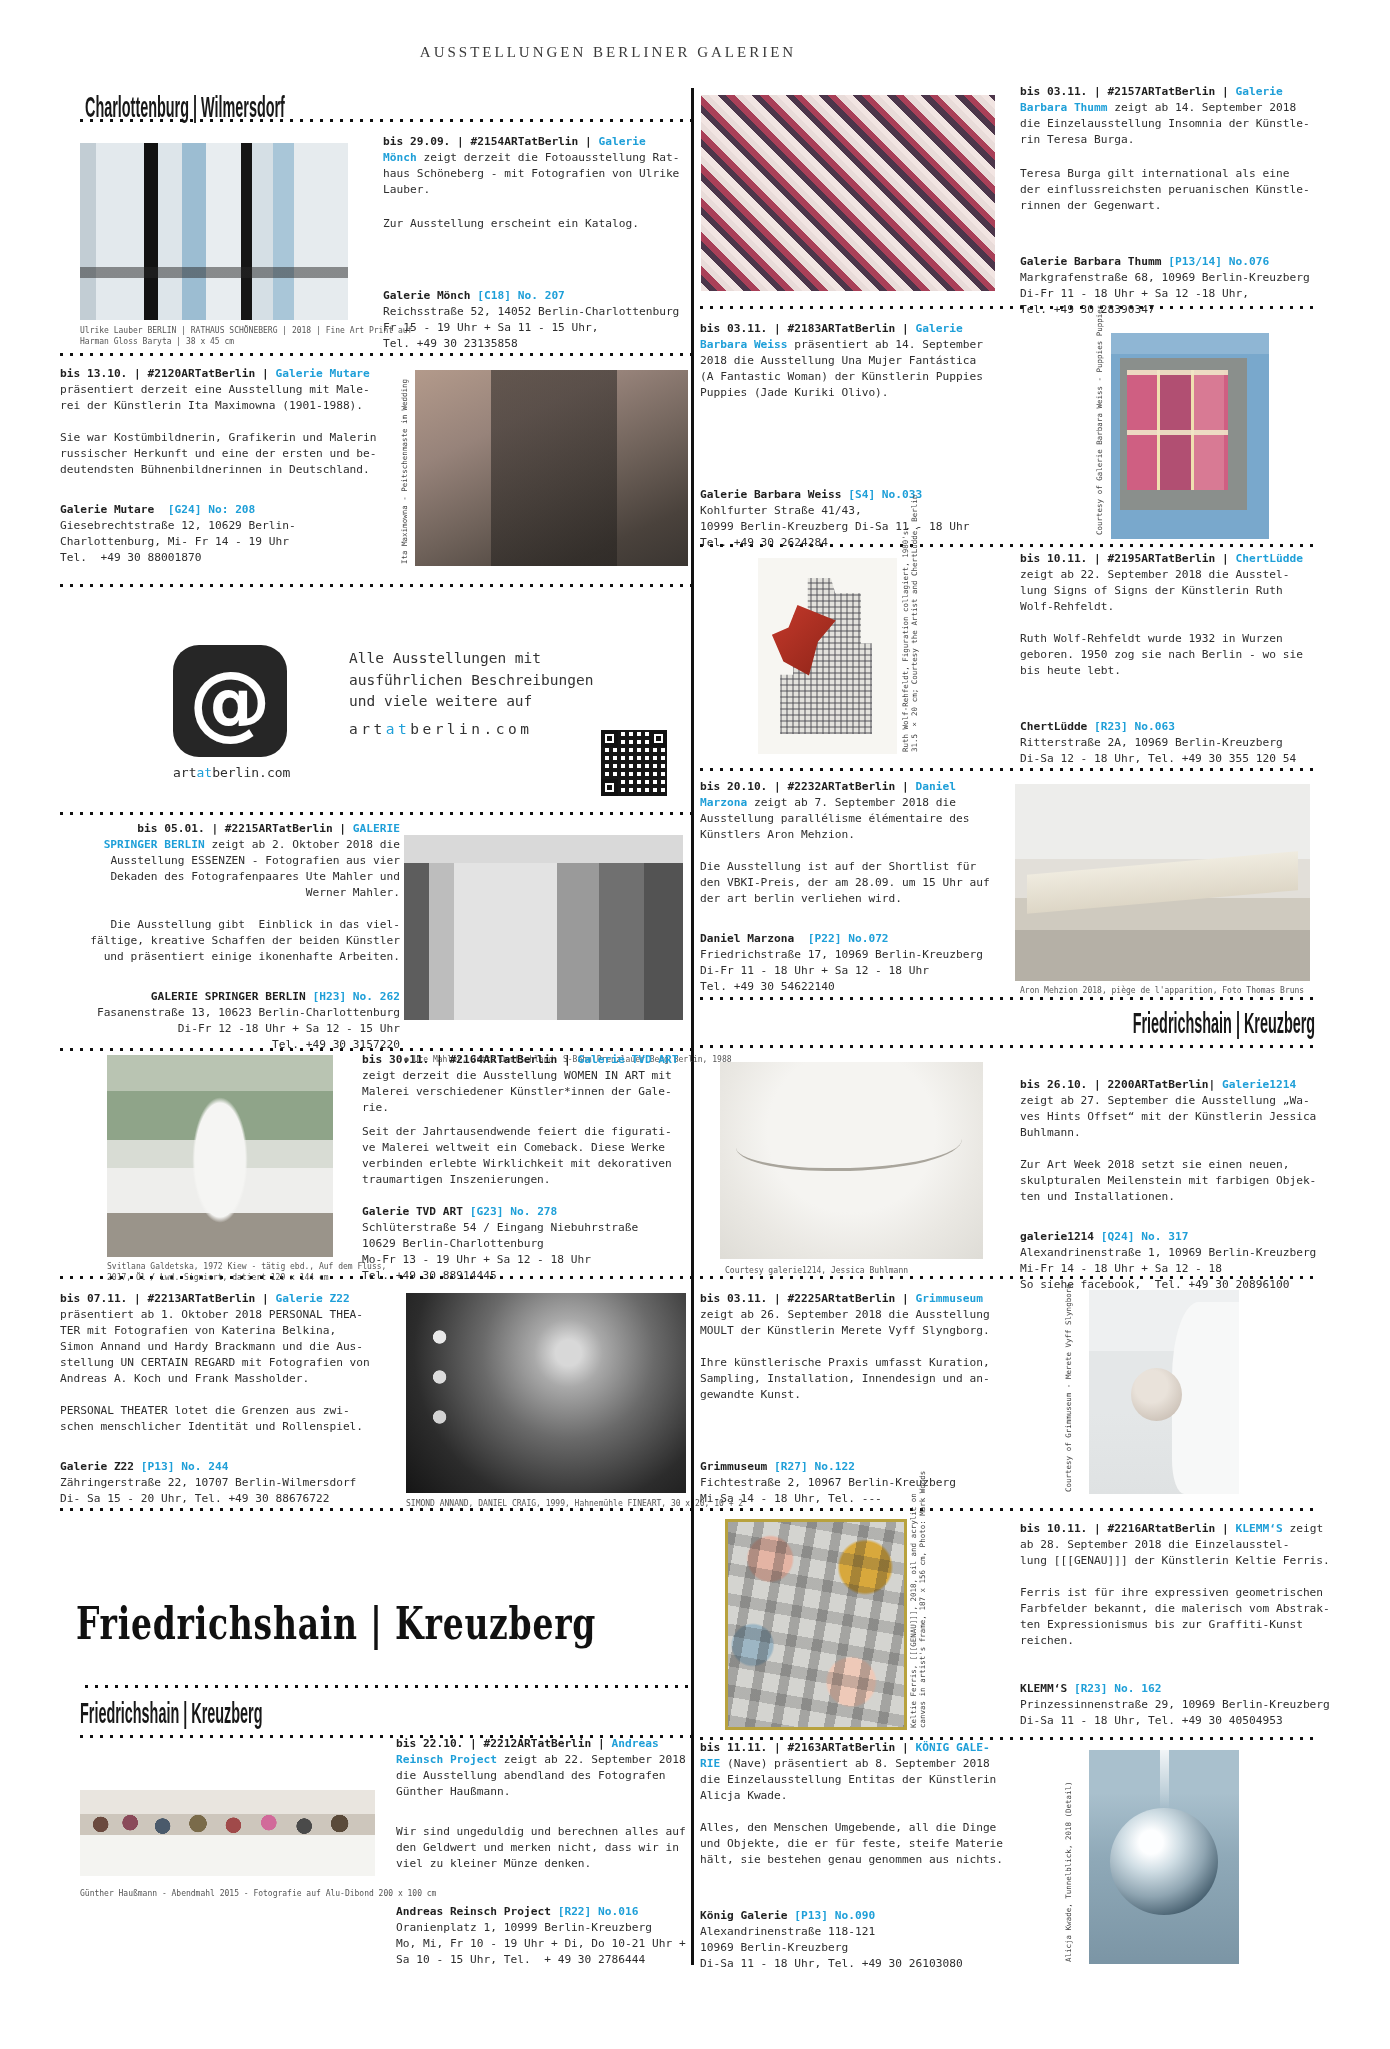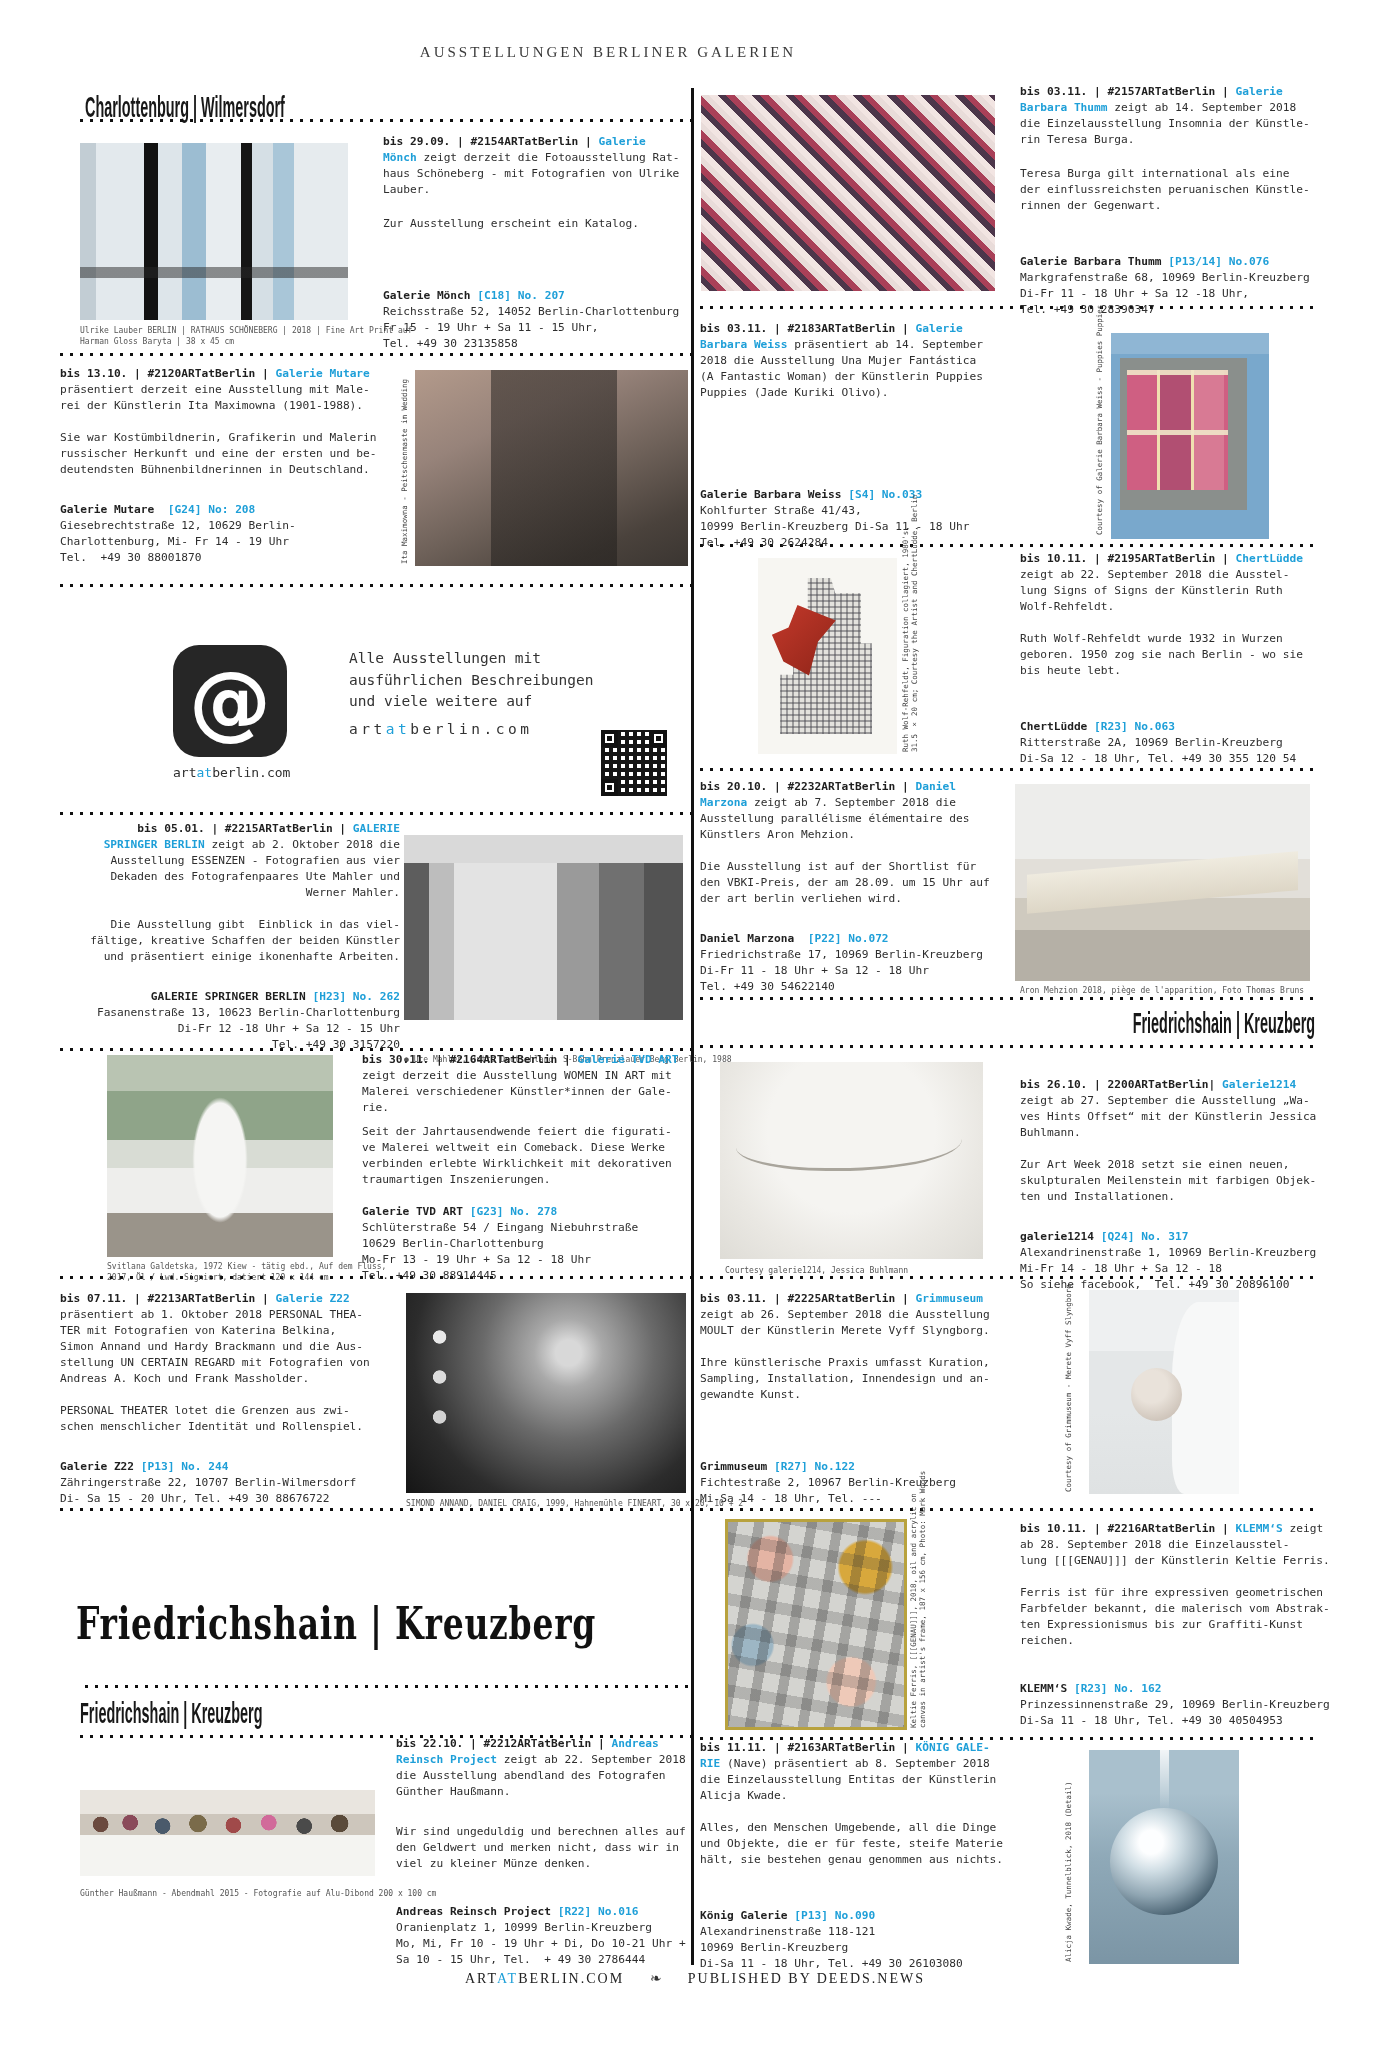"ARTATBERLIN.COM ❧ PUBLISHED BY" div.footer { html: <div> <span><span>ART</span><span>AT</span><span>BERLIN.COM</span></span><span>❧</span><span>PUBLISHED BY DEEDS.NEWS</span> </div> -> none }
